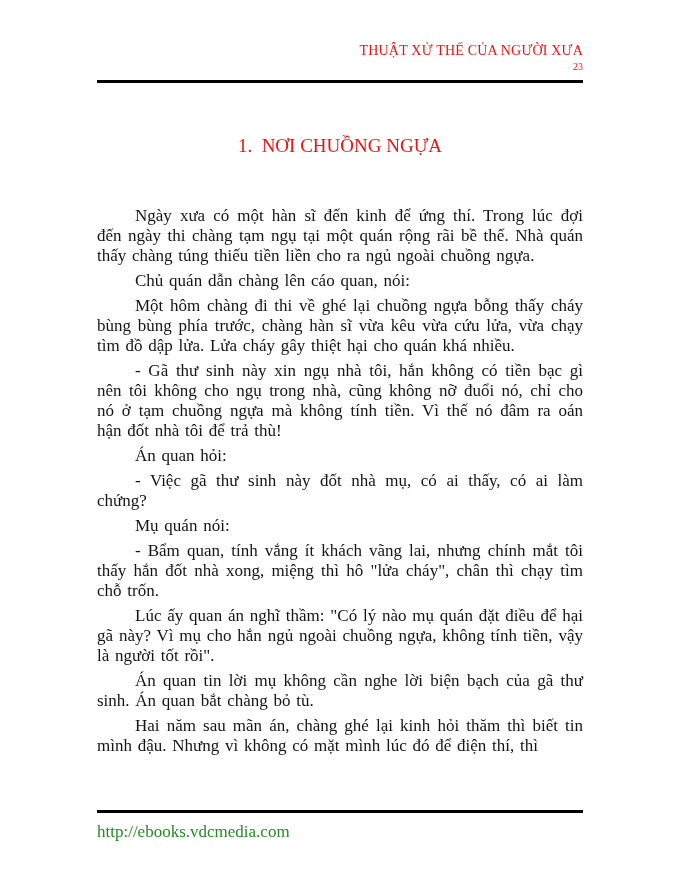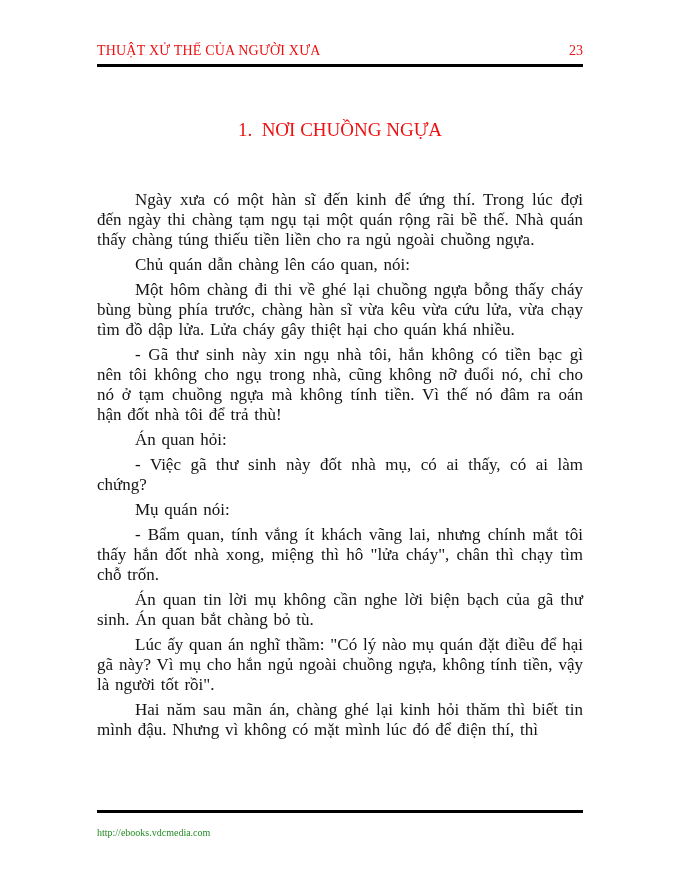"THUẬT XỬ THẾ CỦA NGƯỜI" .header { flex-direction: none -> column }
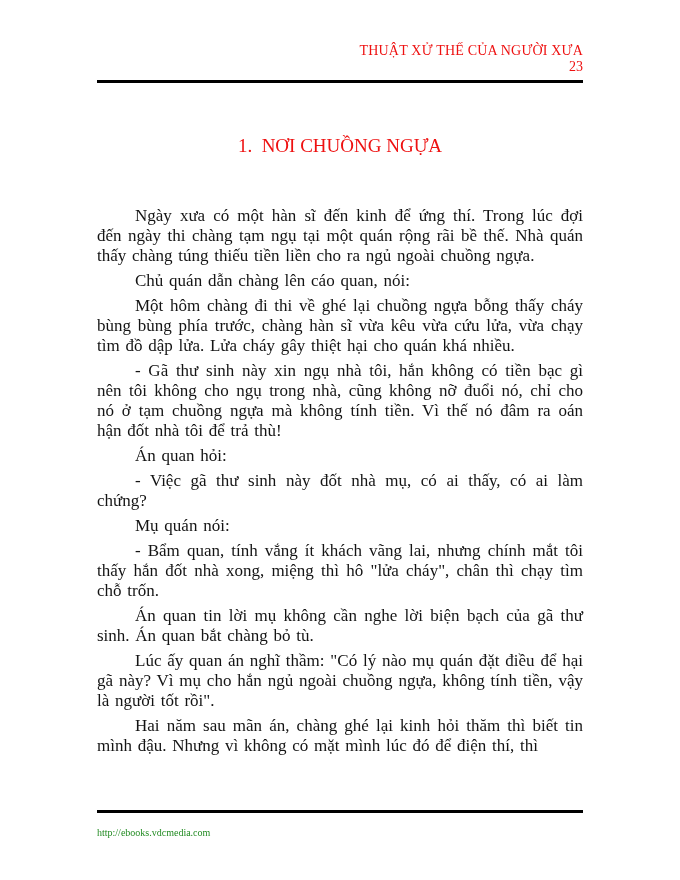"23" .header .page-number { font-size: 14px -> 10px }
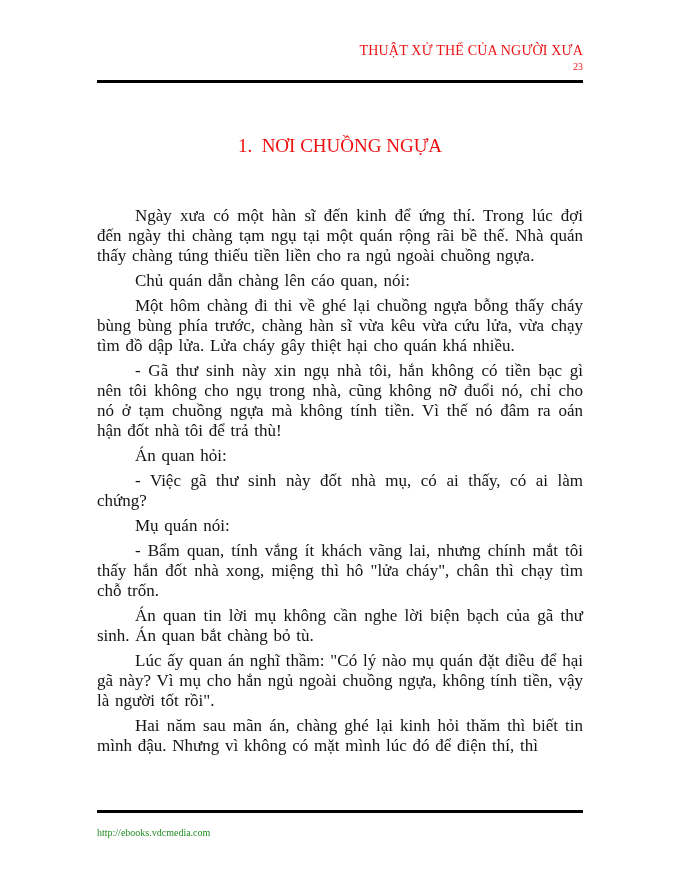"Án quan tin lời mụ" p { order: before "Lúc ấy quan án nghĩ" -> after "Lúc ấy quan án nghĩ" }
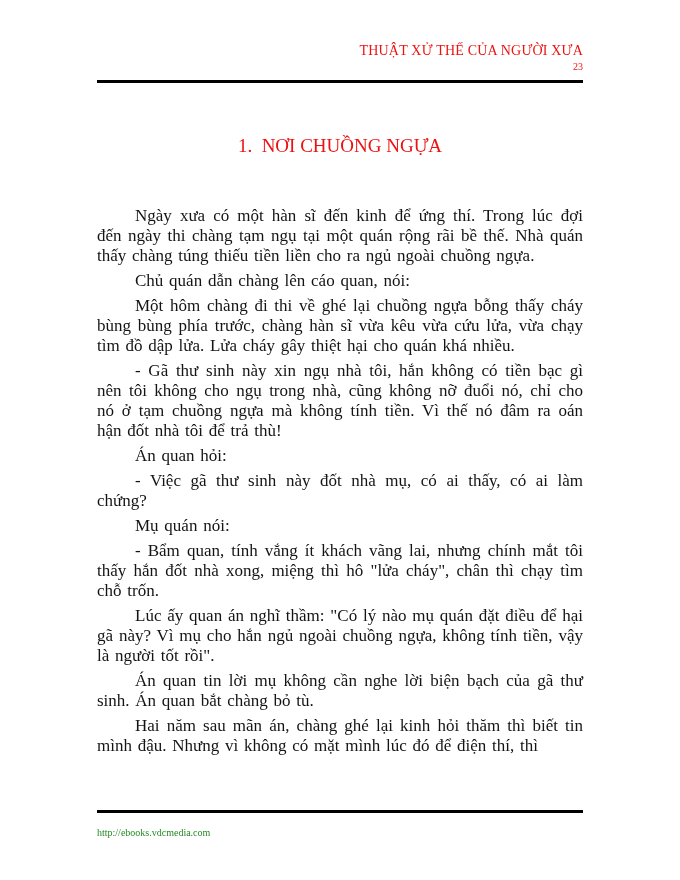"http://ebooks.vdcmedia.com" .footer-link { font-size: 10px -> 17px }
